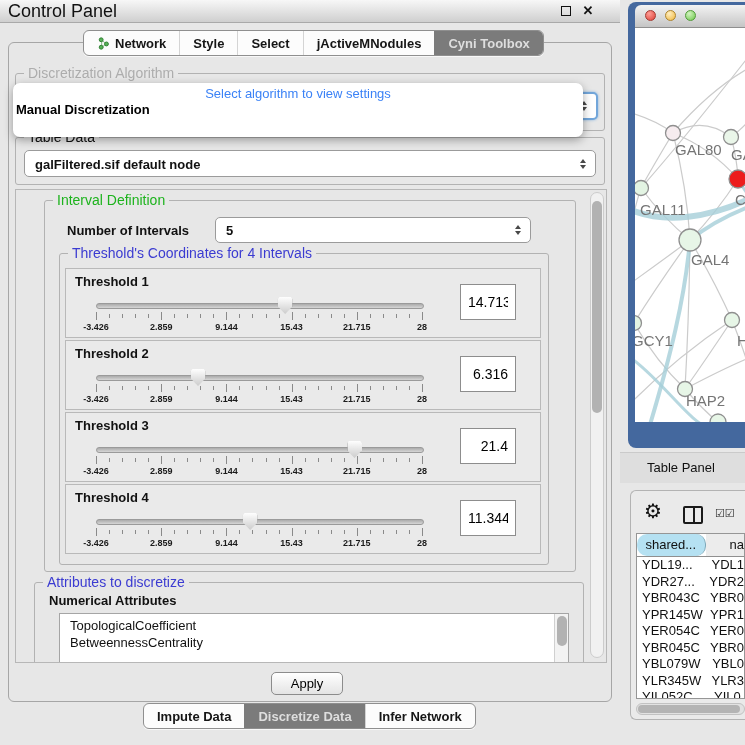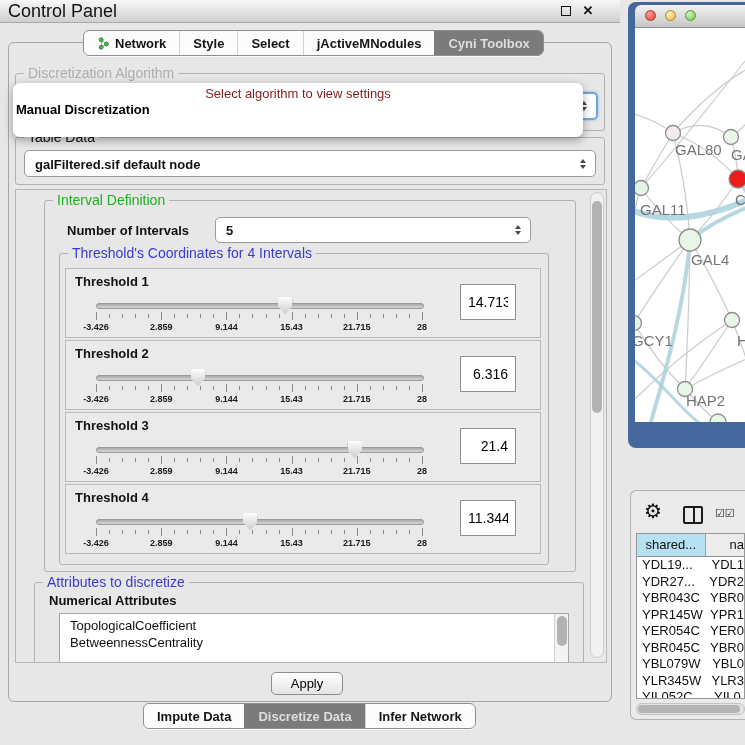"Select algorithm to view settings" .popup .hint { color: #7f1d1d -> #3b82f6 }
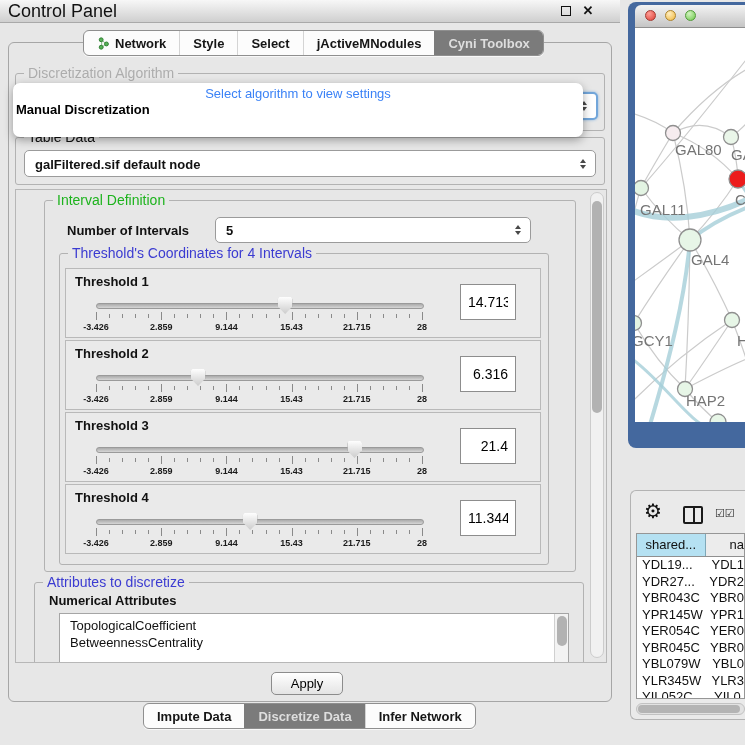"Table Panel" div.tp-bar { html: none -> <div> <span>Table Panel</span> </div> }
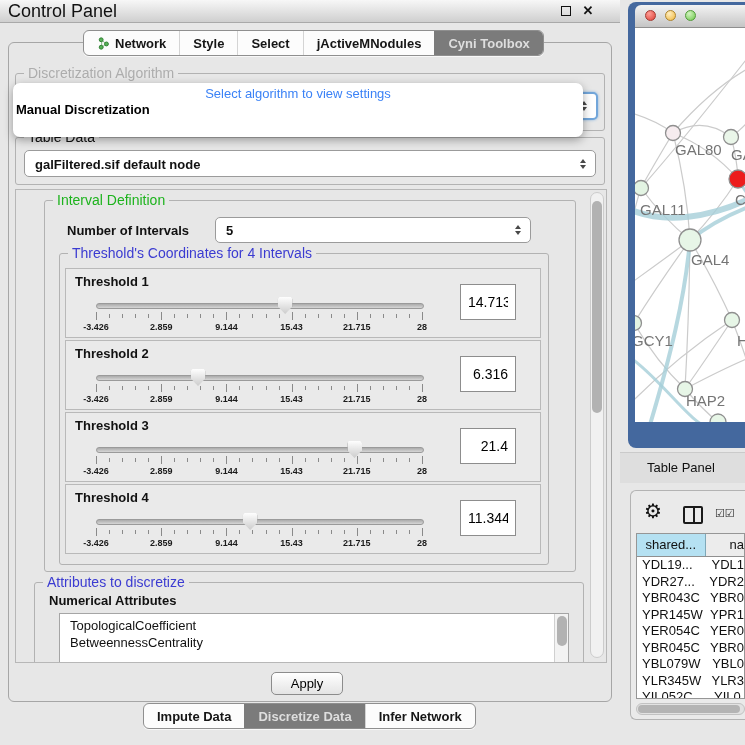"shared..." .th.c1 { border-radius: none -> 10px }
